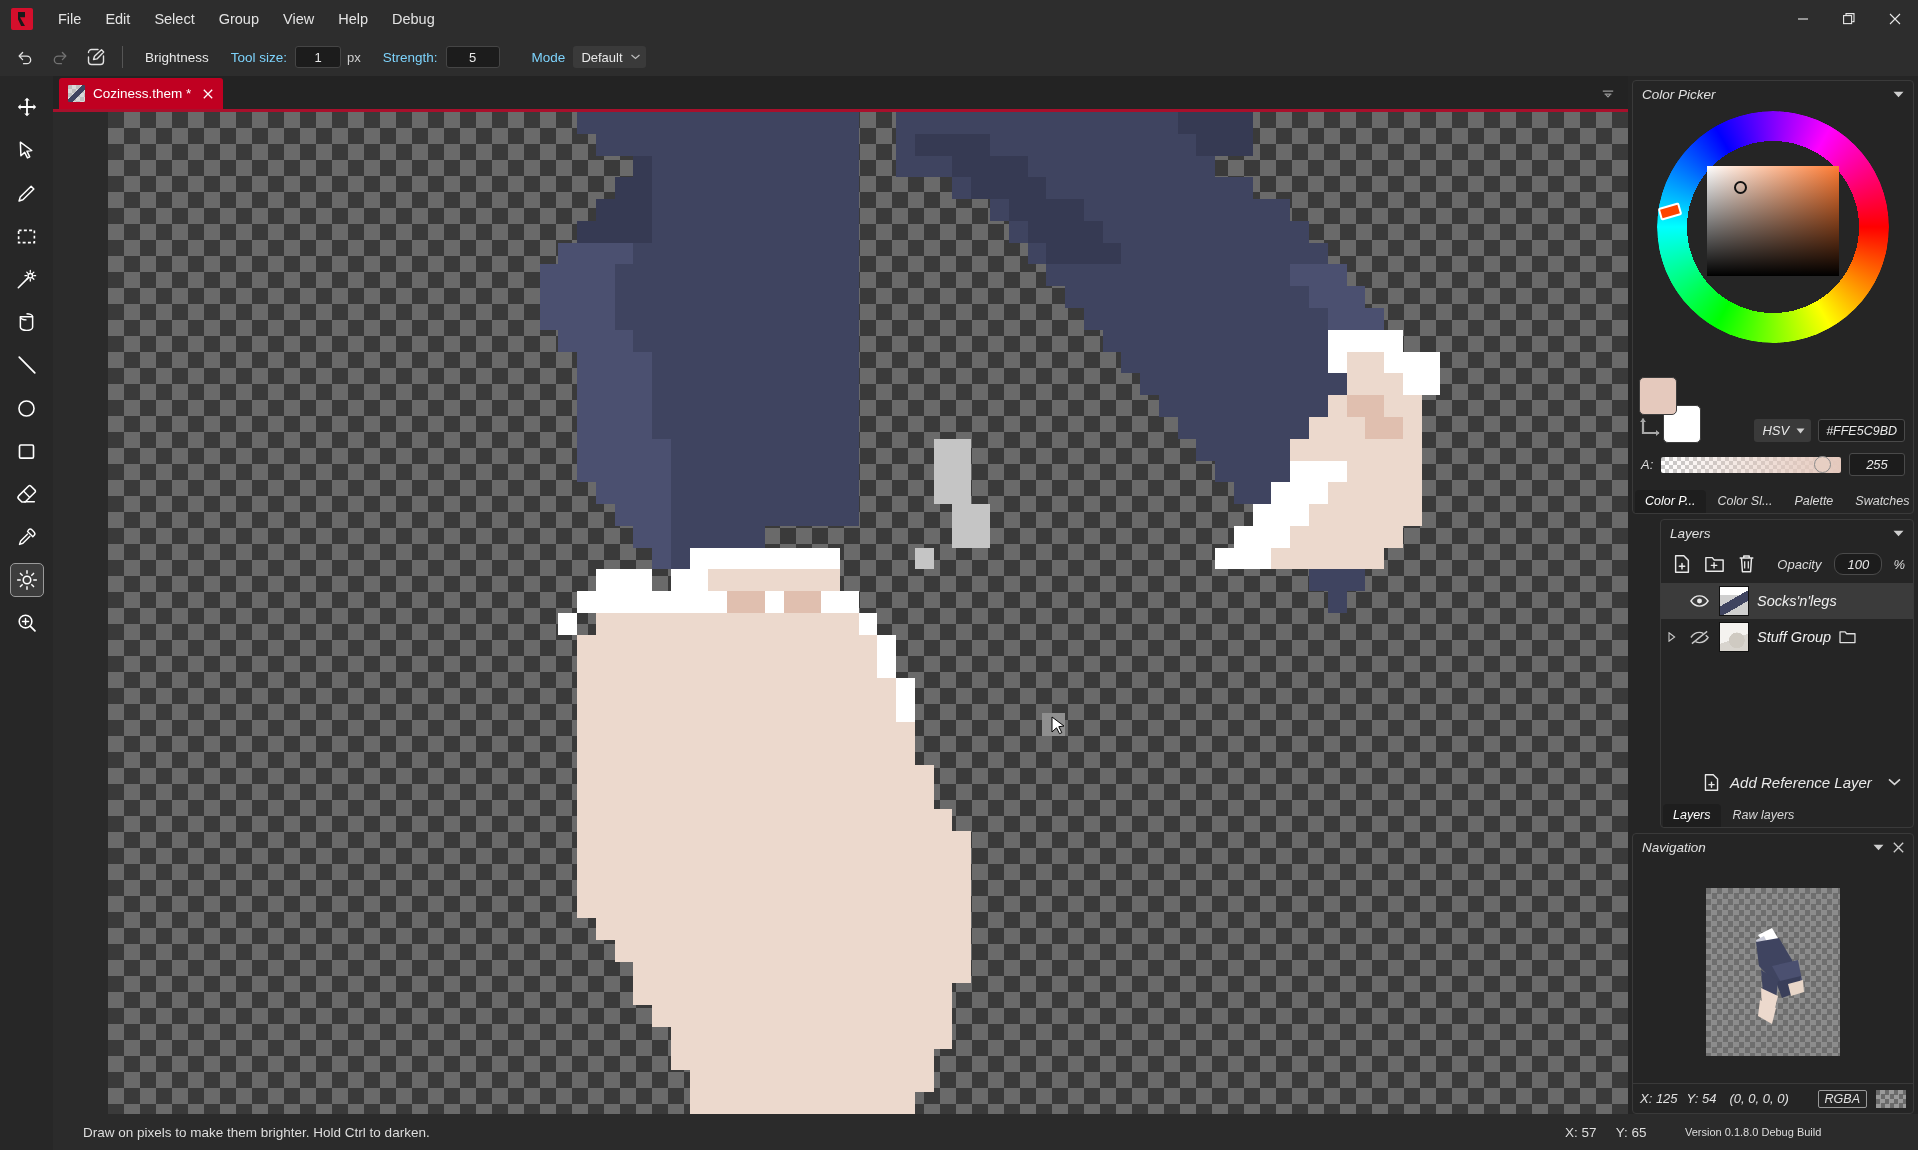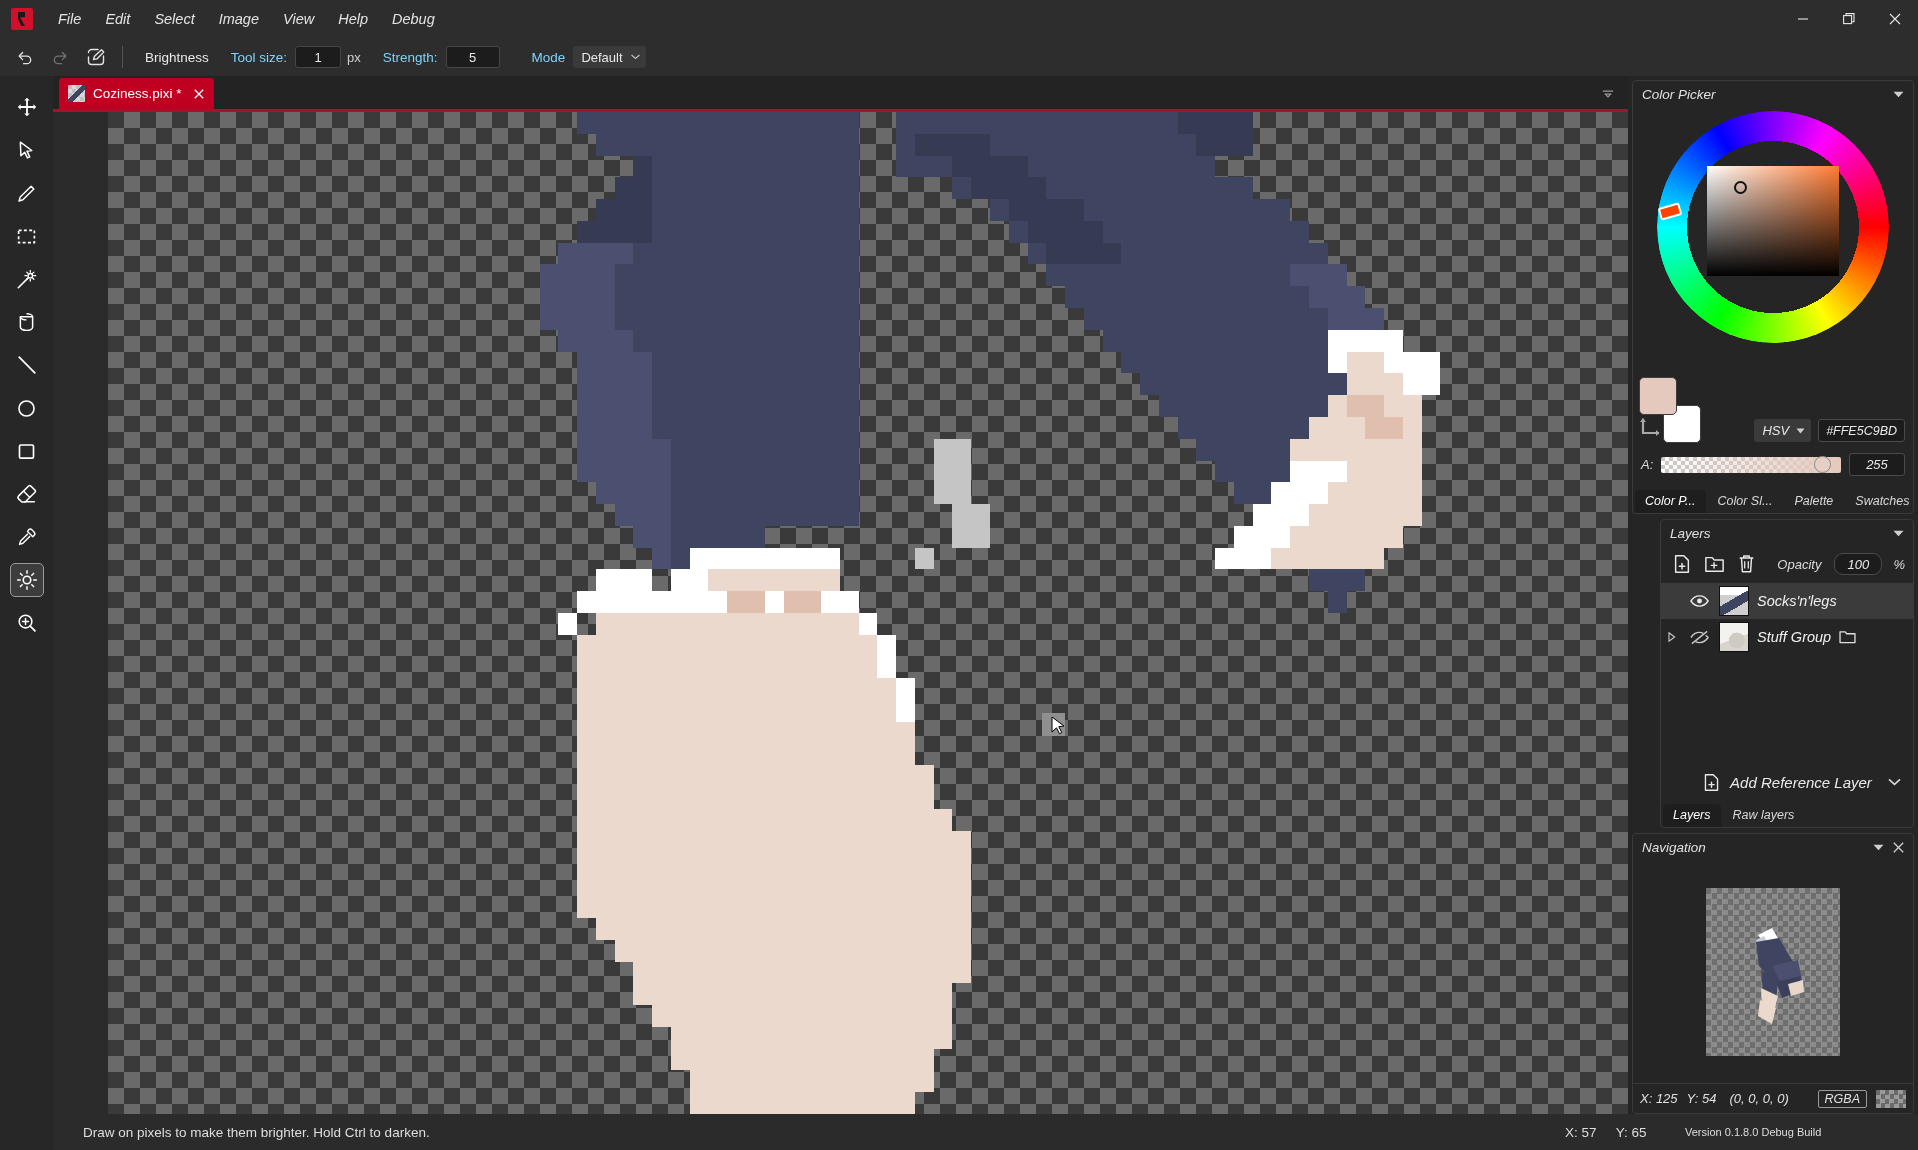"File" .menubar { font-style: italic -> none }
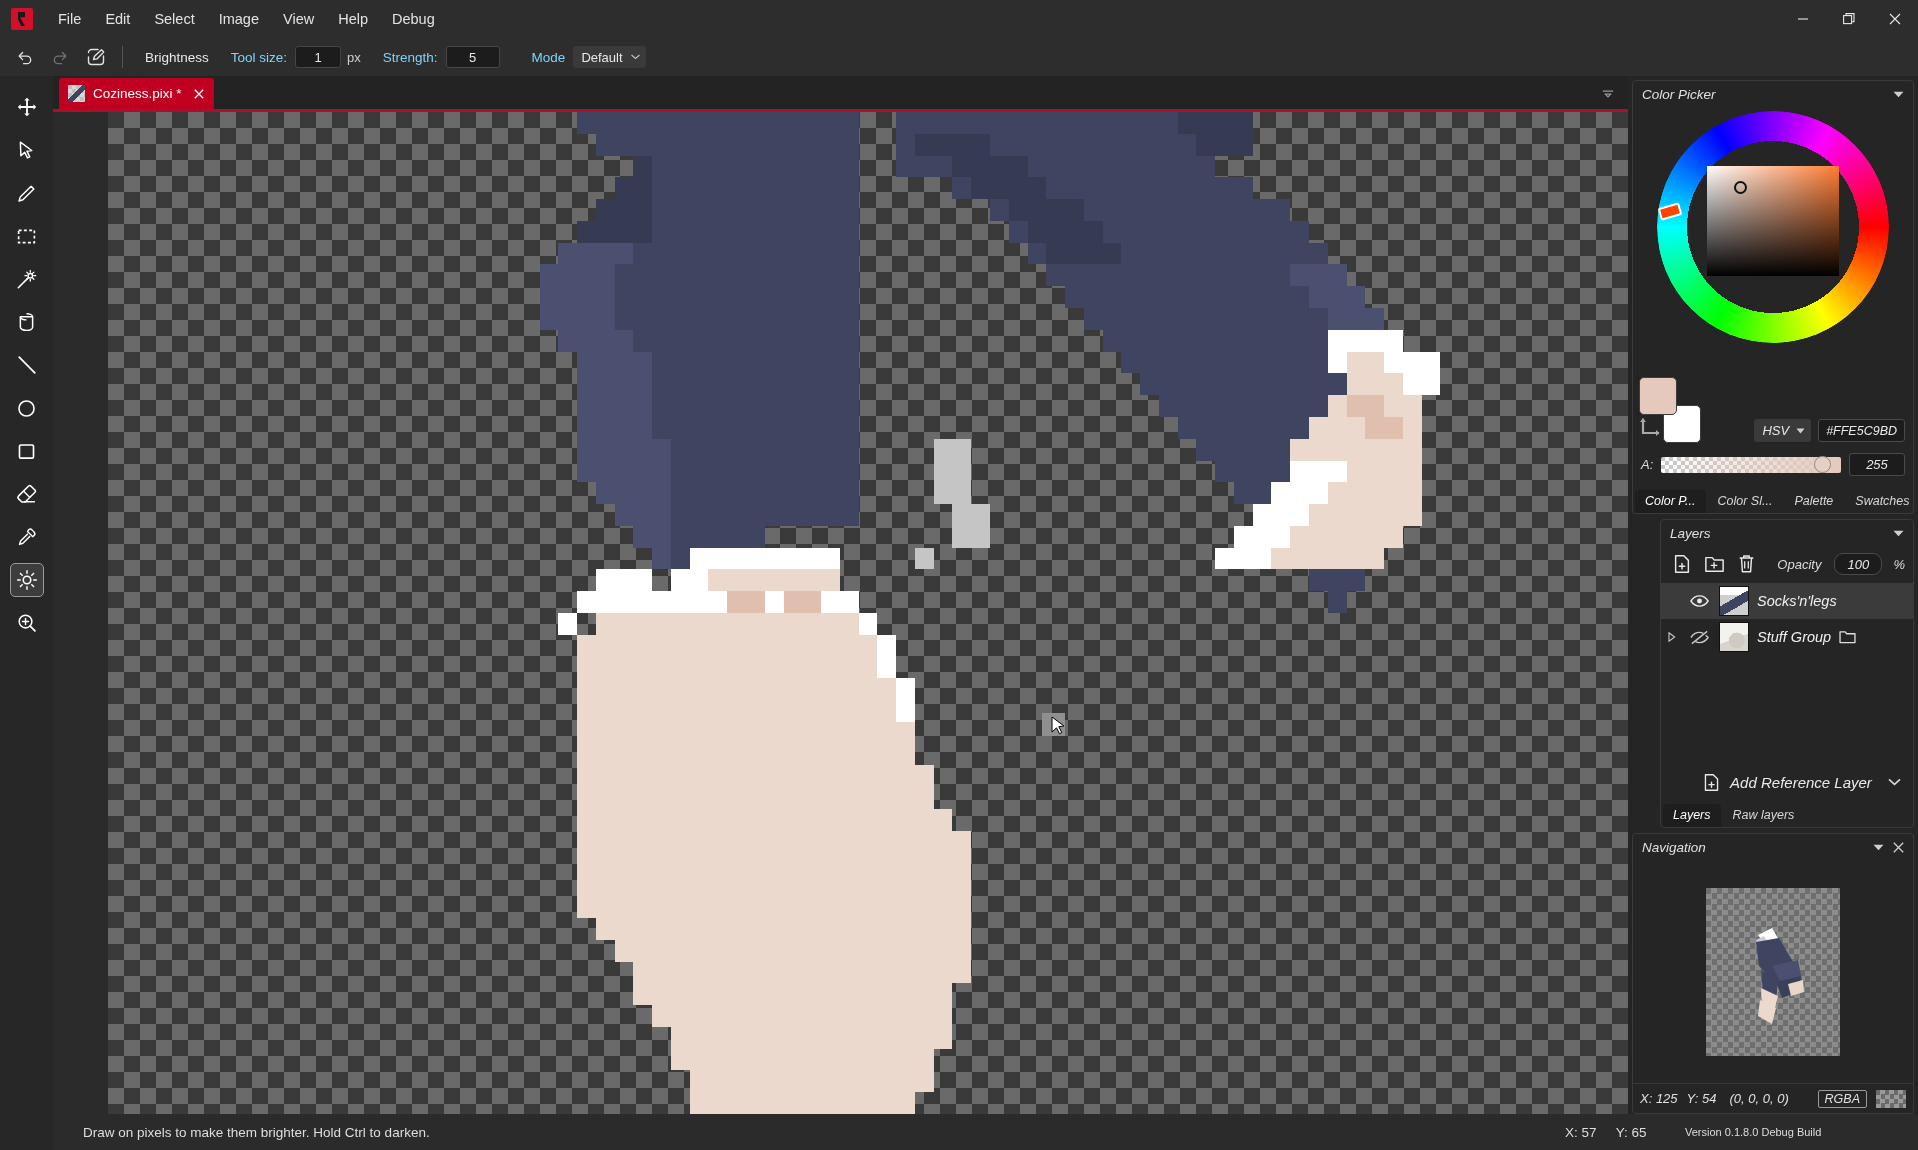"Image" div.menu-item { text: Image -> Group }
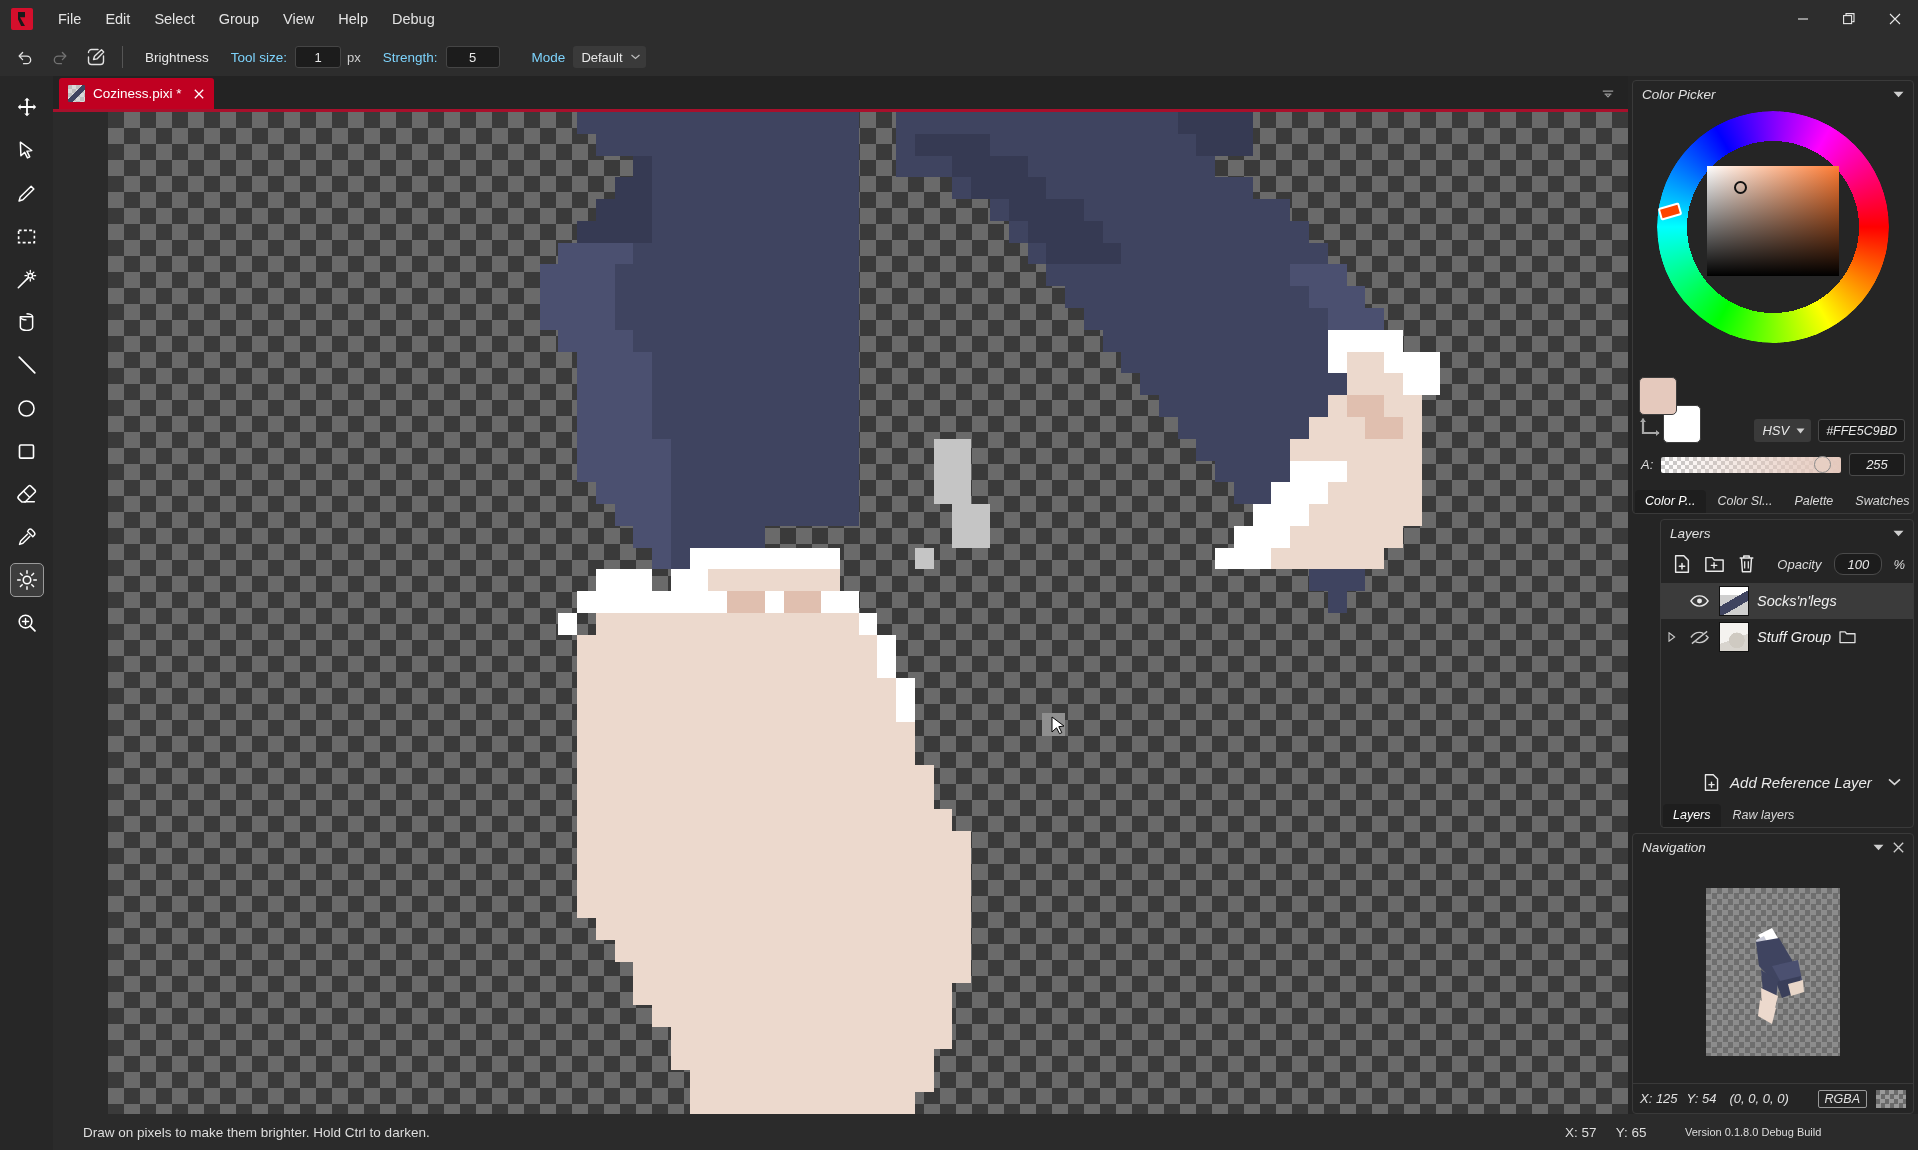"Coziness.pixi *" div.tab-title { text: Coziness.pixi -> Coziness.them }
